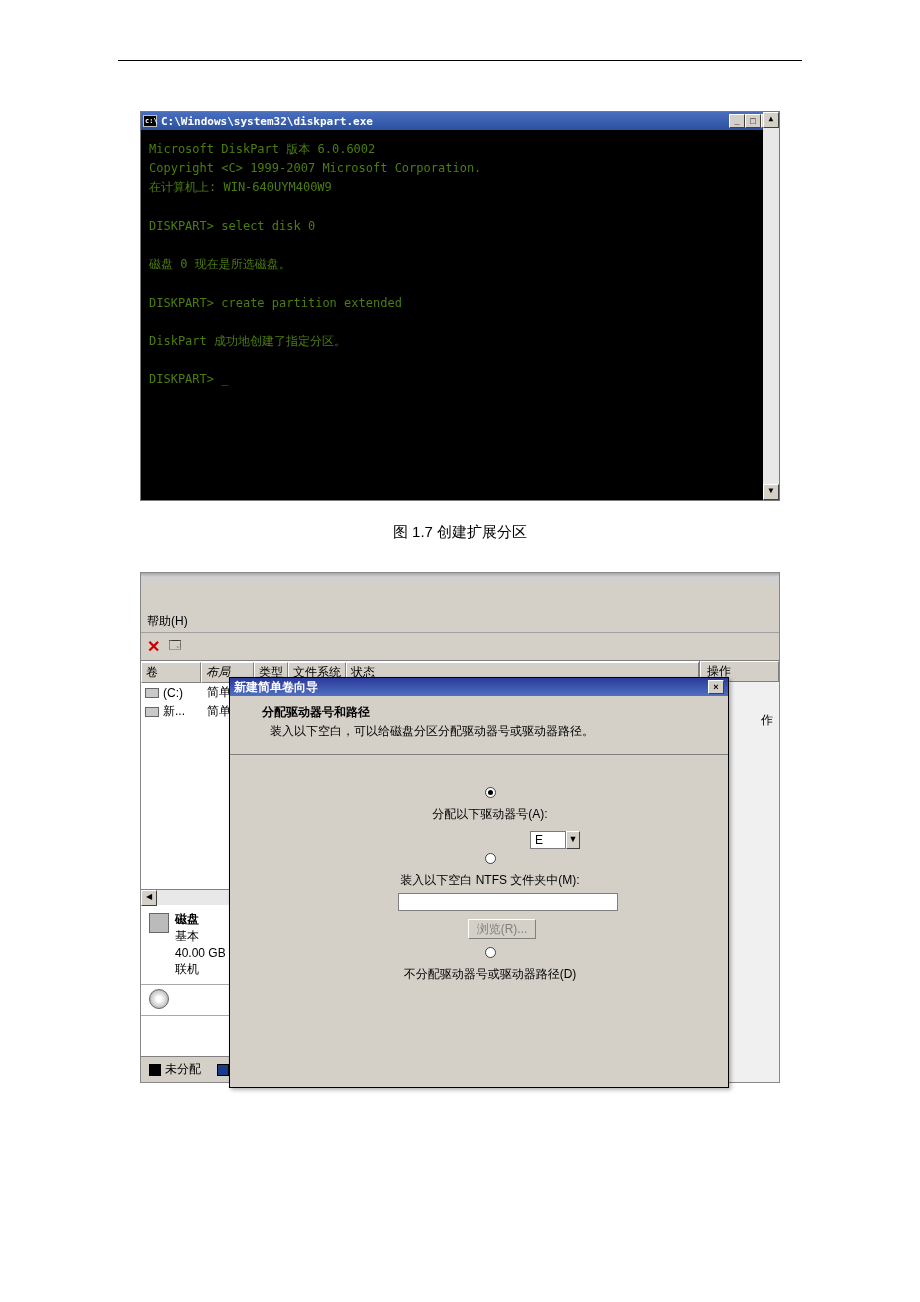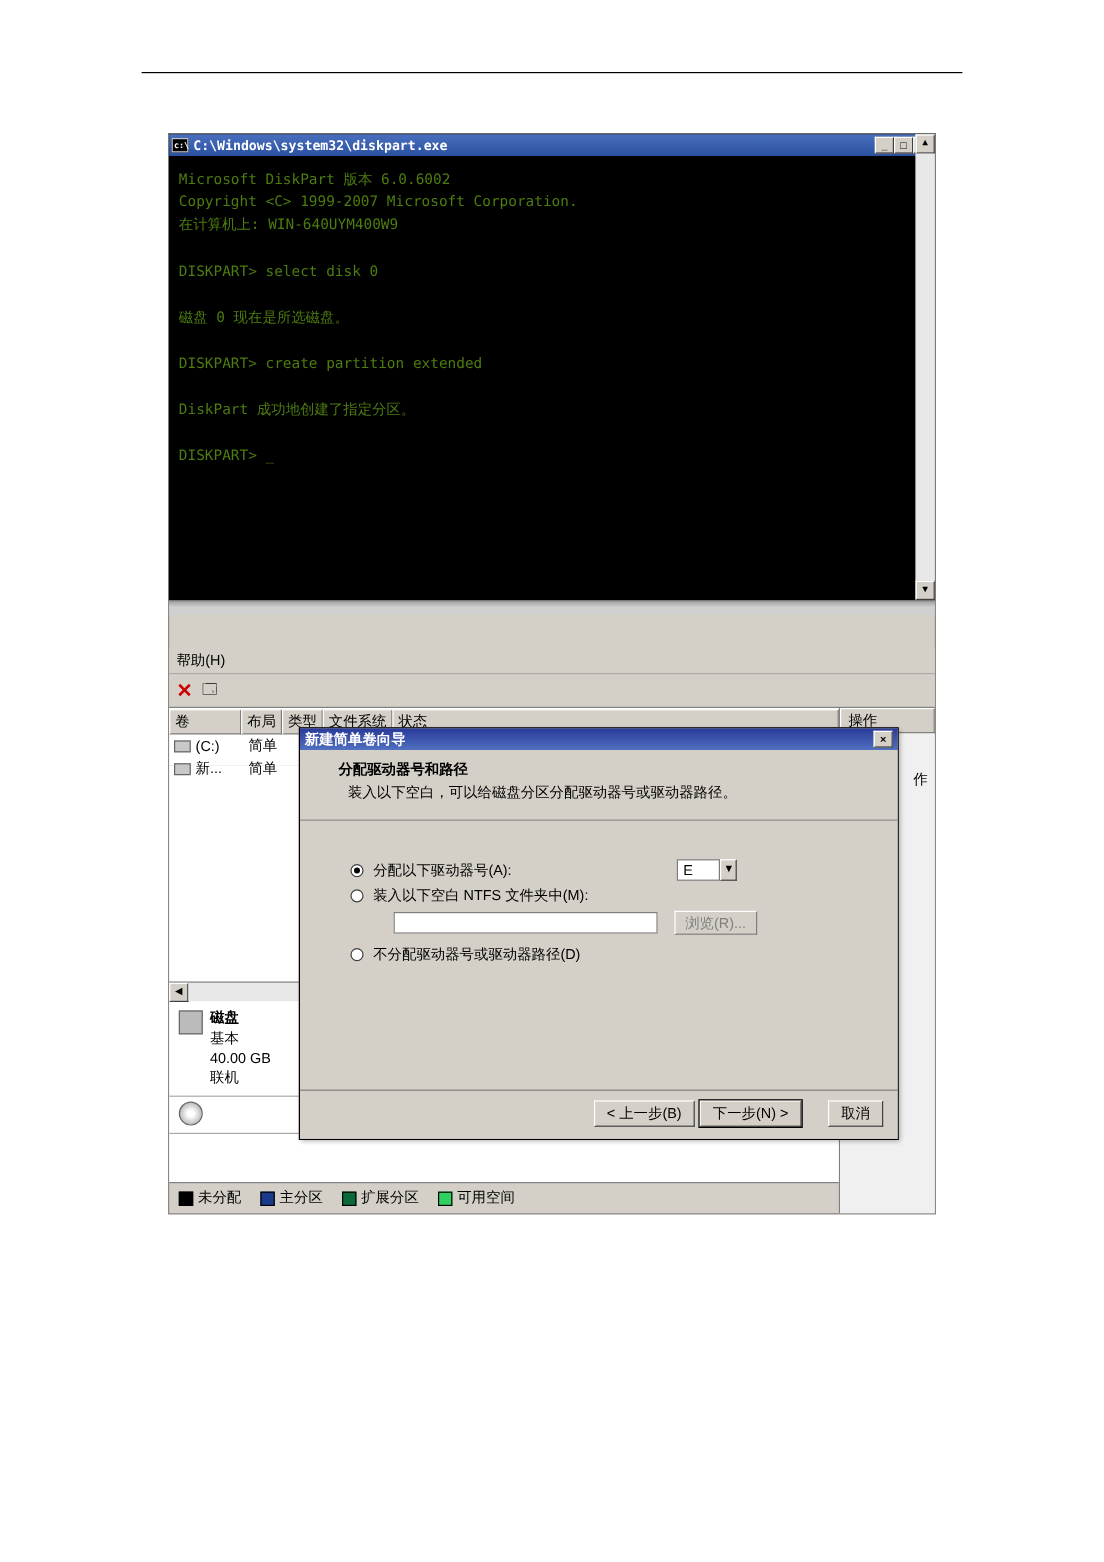"图 1.7 创建扩展分区" div.caption { html: none -> <div>图 1.7 创建扩展分区</div> }
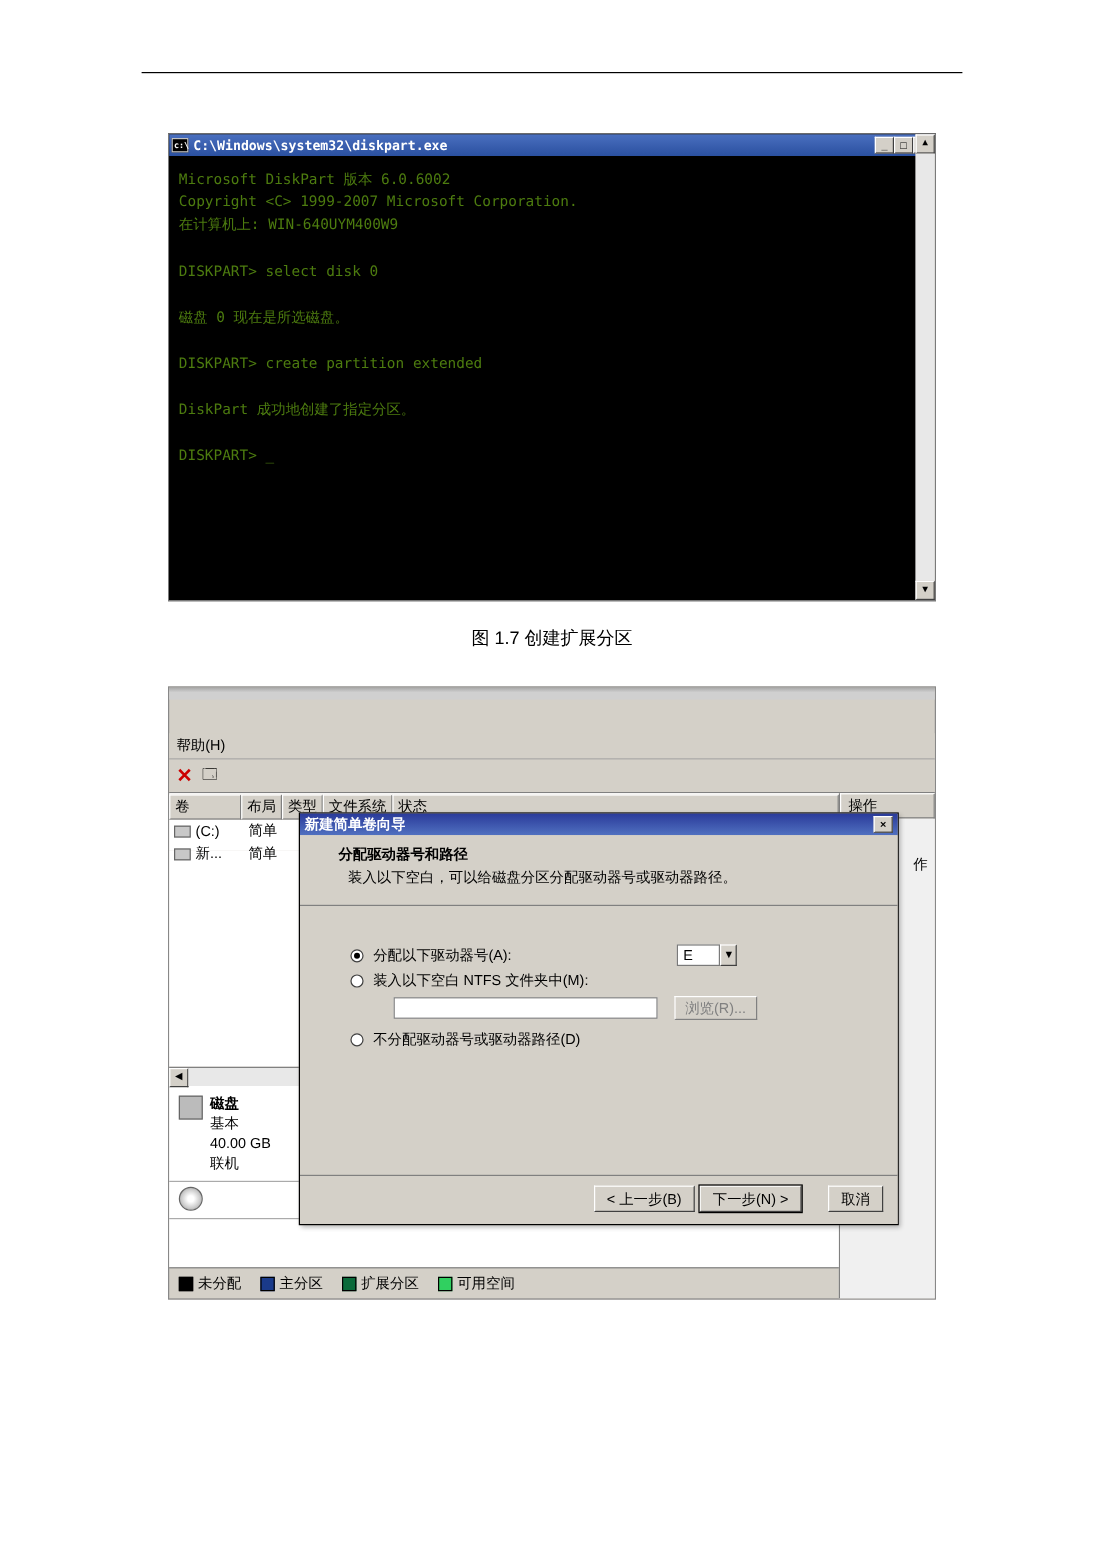"布局" div.dm-hcell { font-style: none -> italic; width: 34px -> 53px }
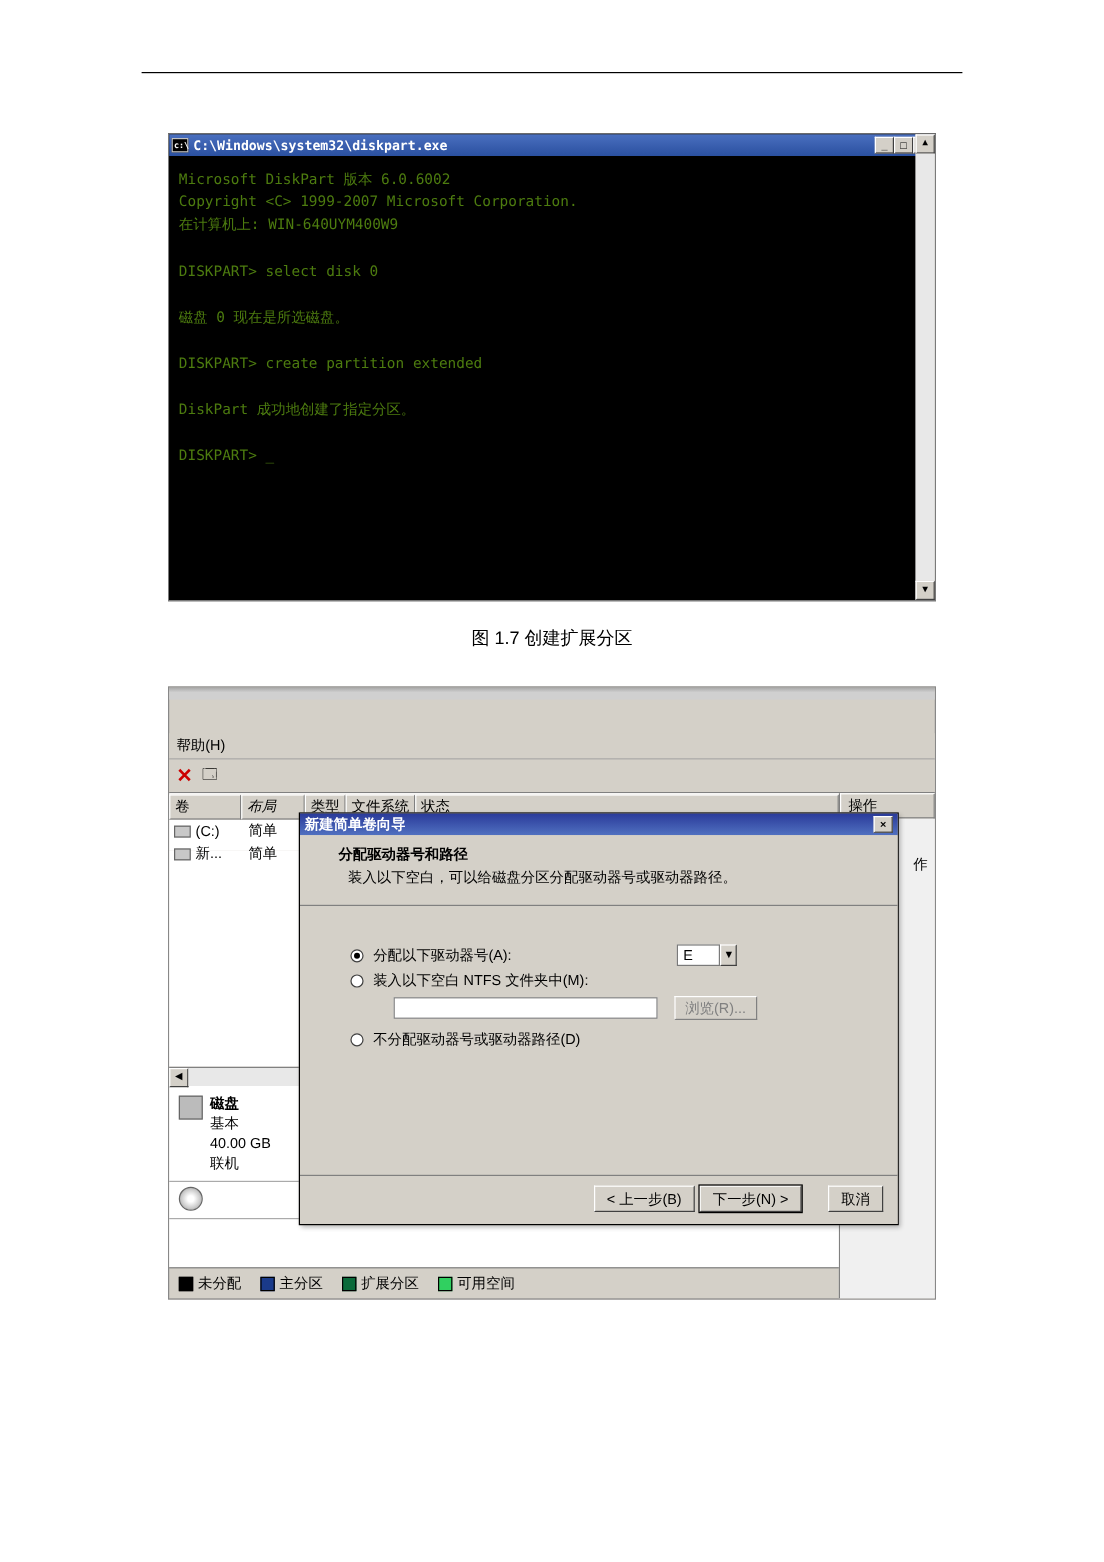"新建简单卷向导" .wizard { left: 108px -> 88px }
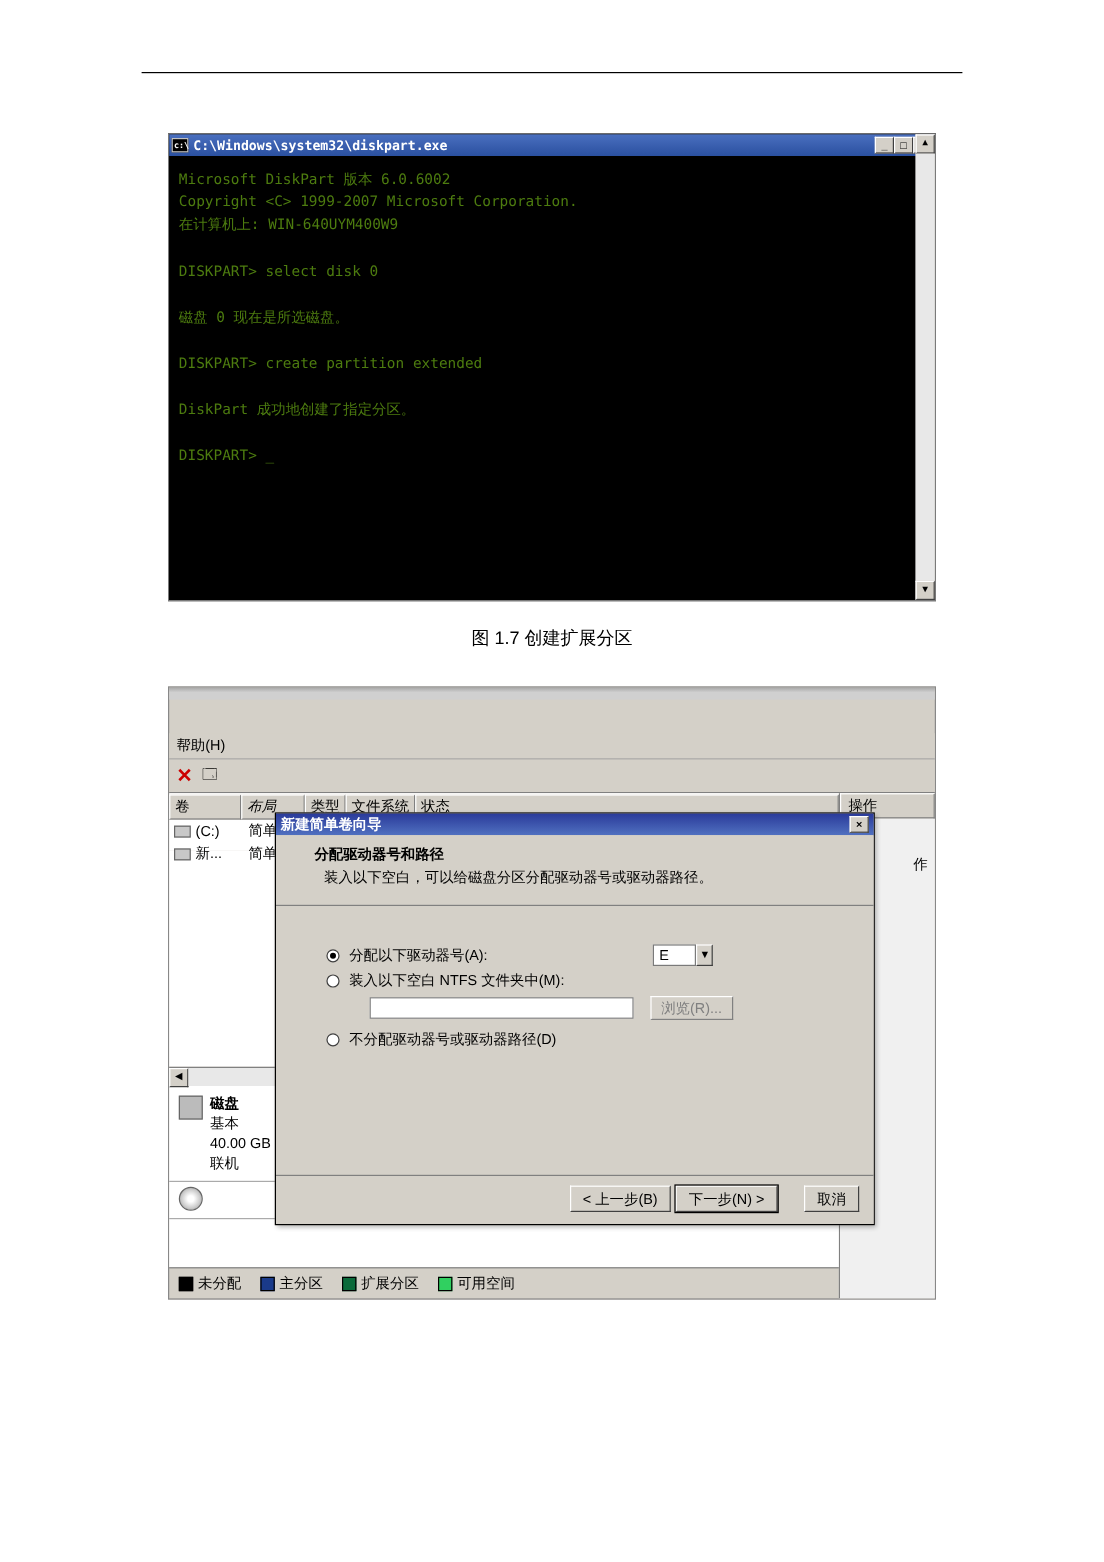"分配以下驱动器号(A):" .radio-row { flex-direction: none -> column }
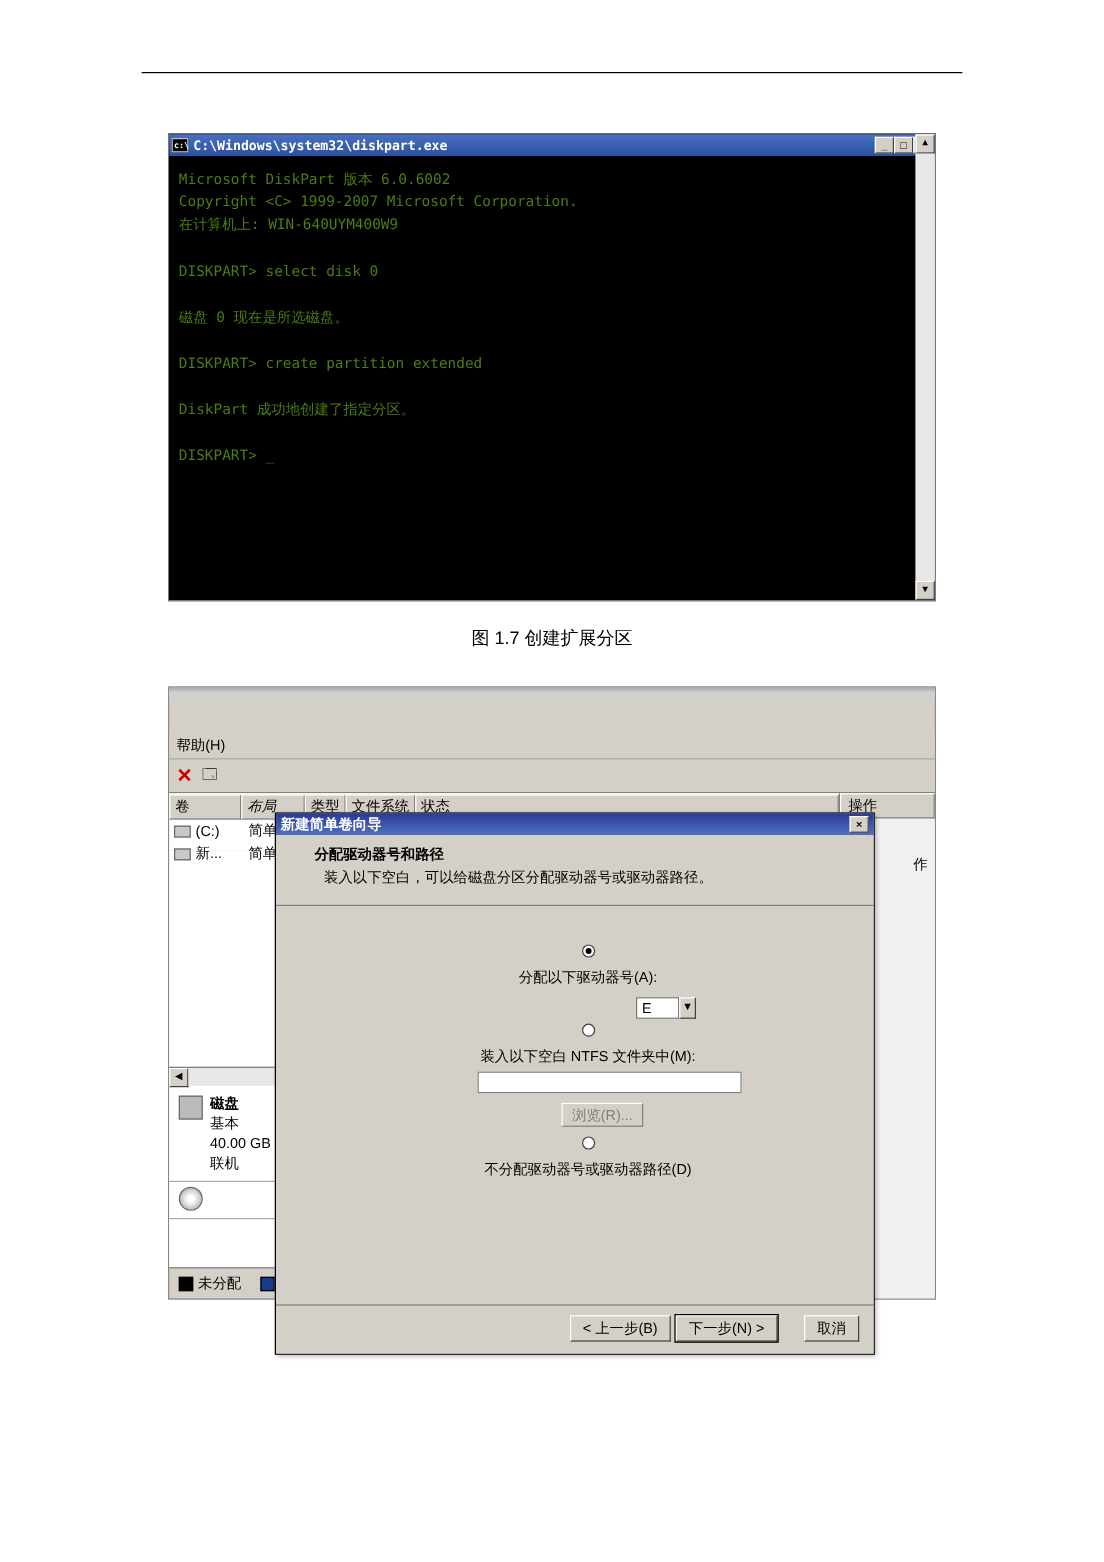"< 上一步(B)" div.wiz-footer { html: <div> <span>&lt; 上一步(B)</span> <span>下一步(N) &gt;</span> <span></span> <span>取消</span> </div> -> none }
